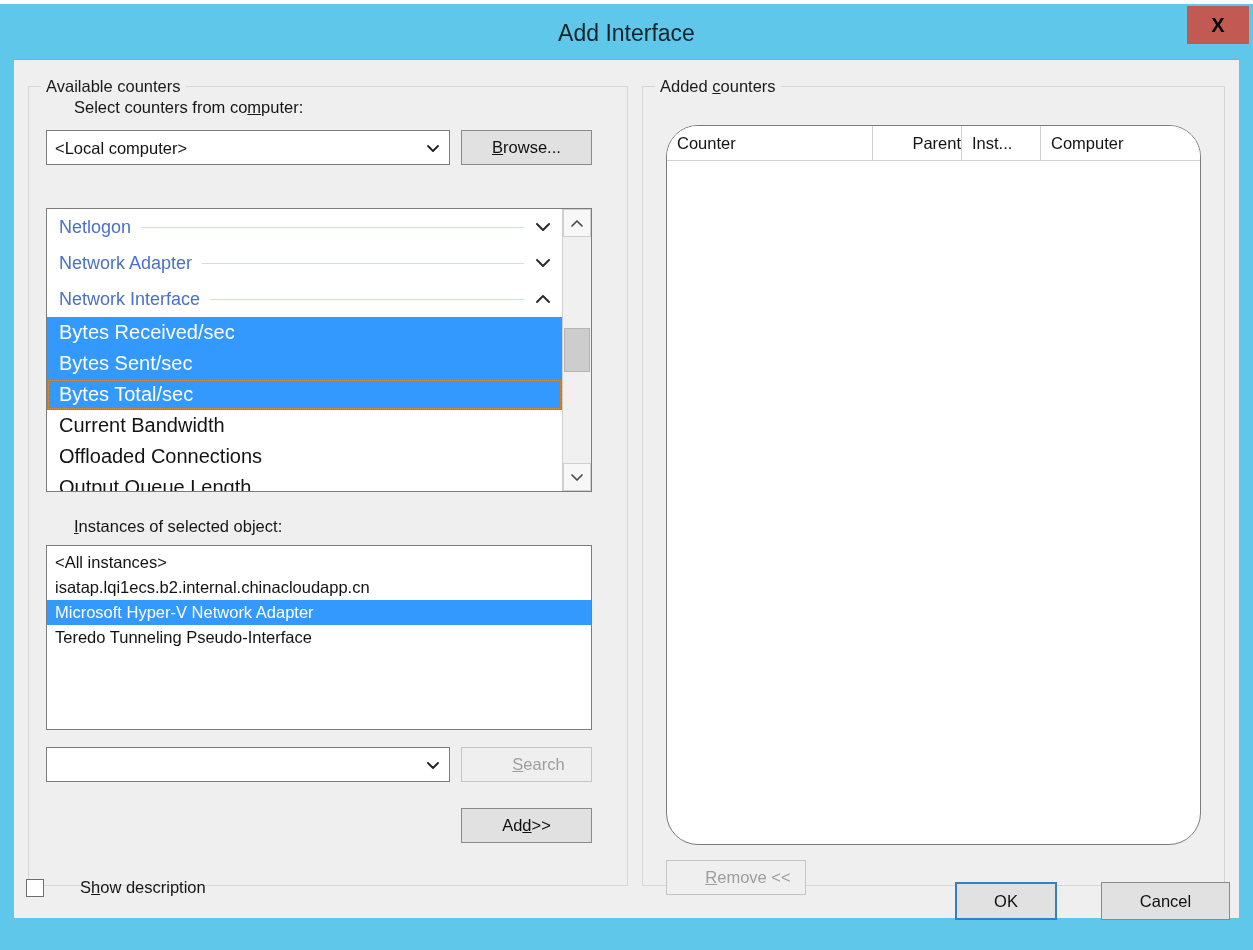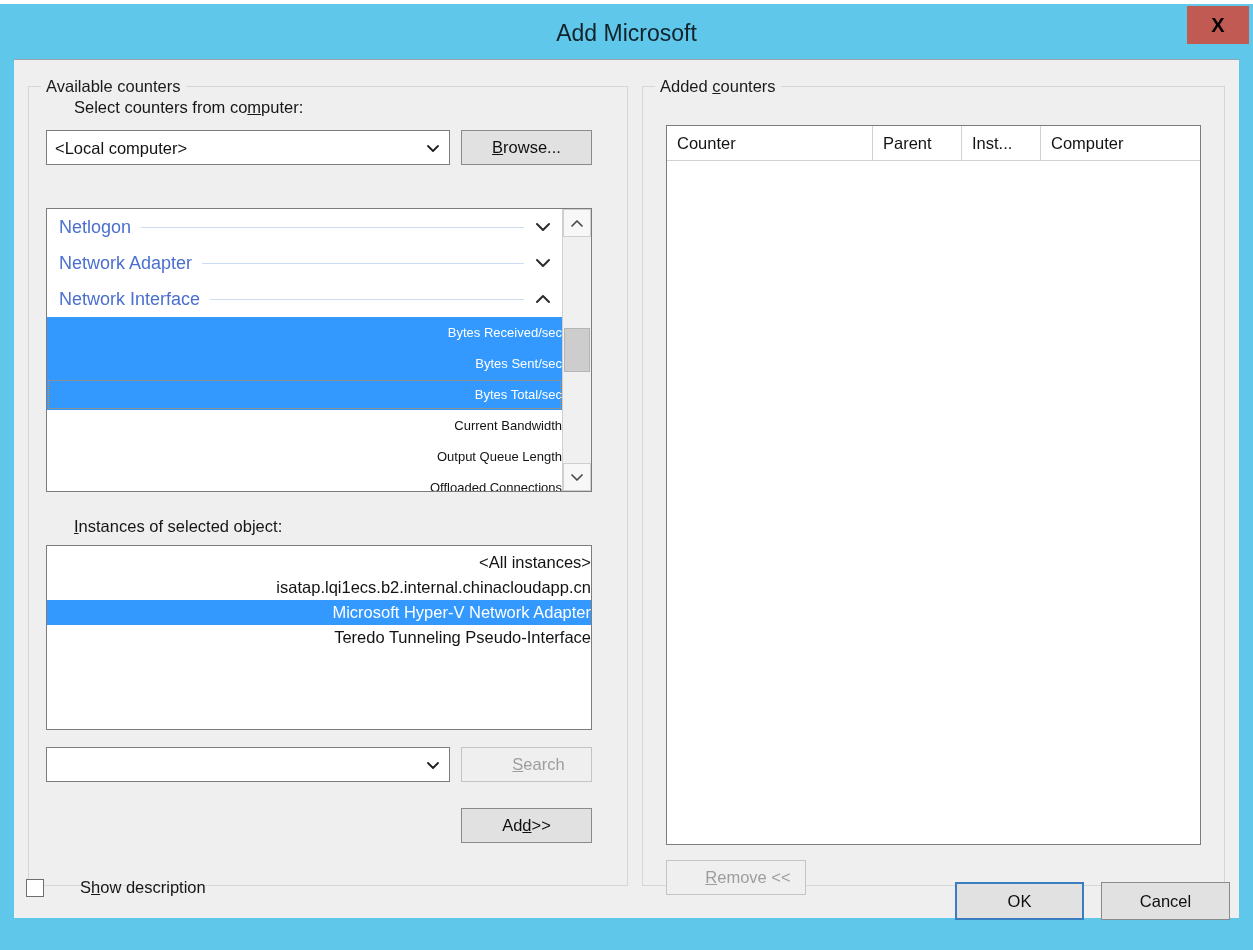"Add Microsoft" div.titlebar-text { text: Microsoft -> Interface }
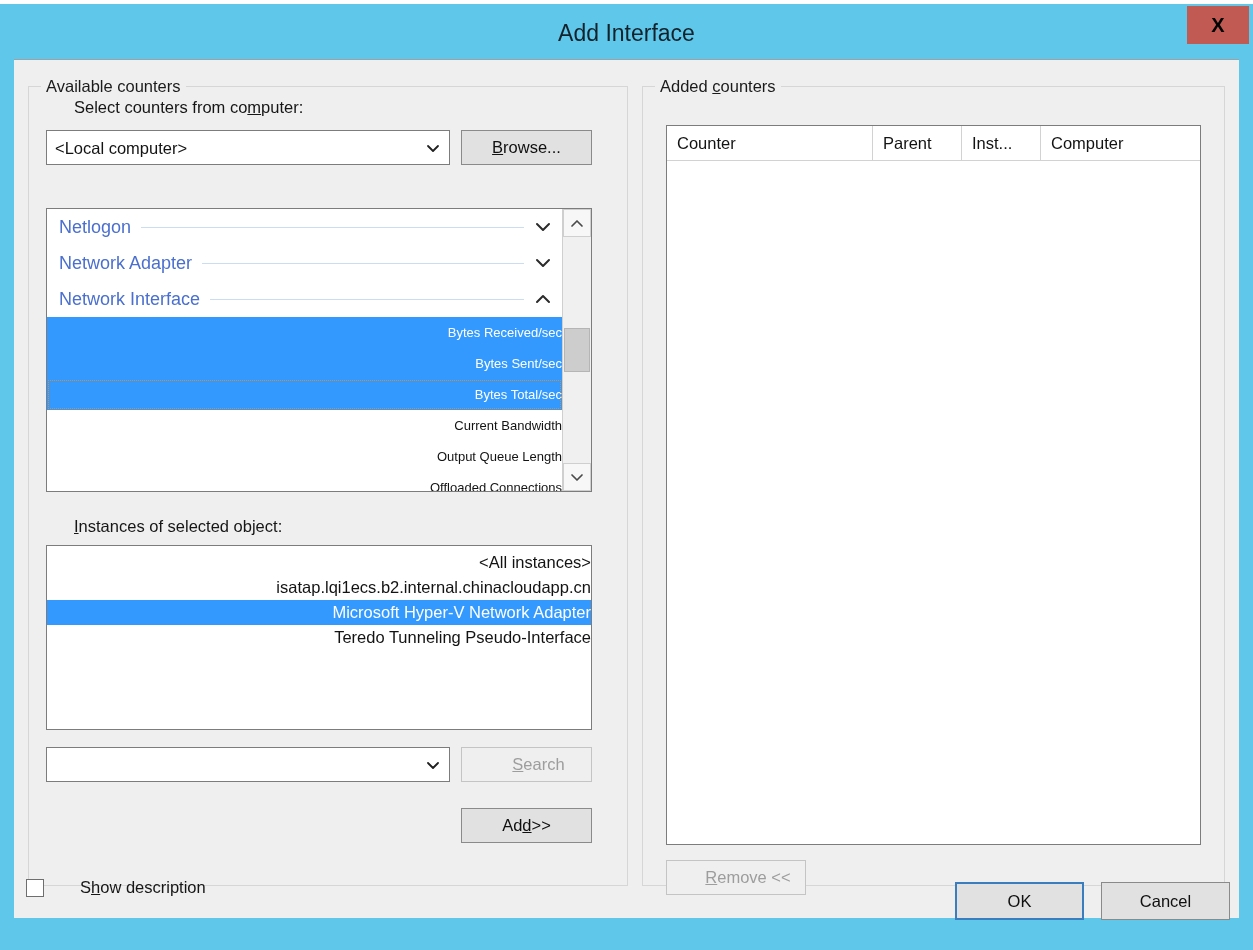"Counter" div.grid { border-radius: none -> 32px }
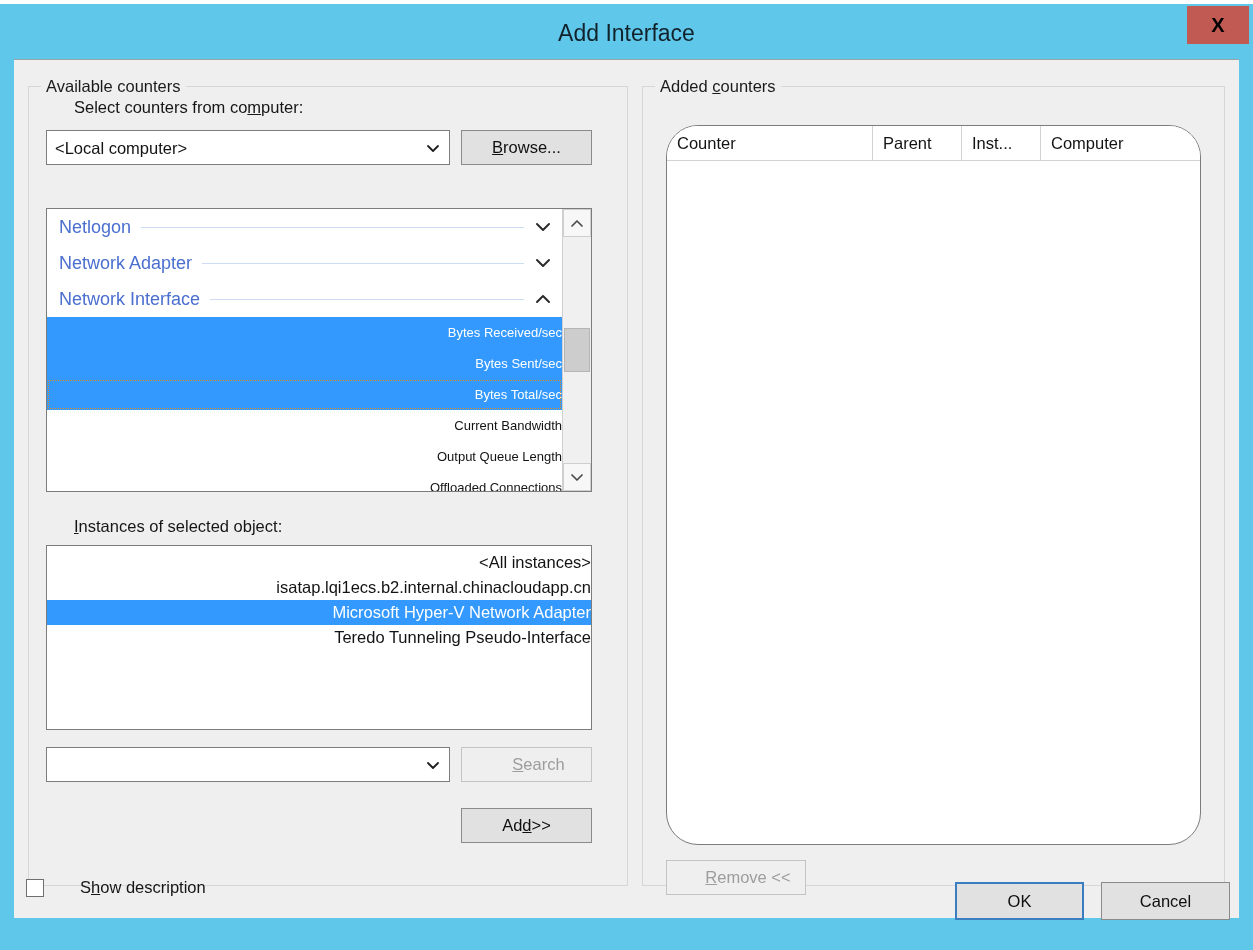"Parent" div.grid-th { text-align: none -> right }
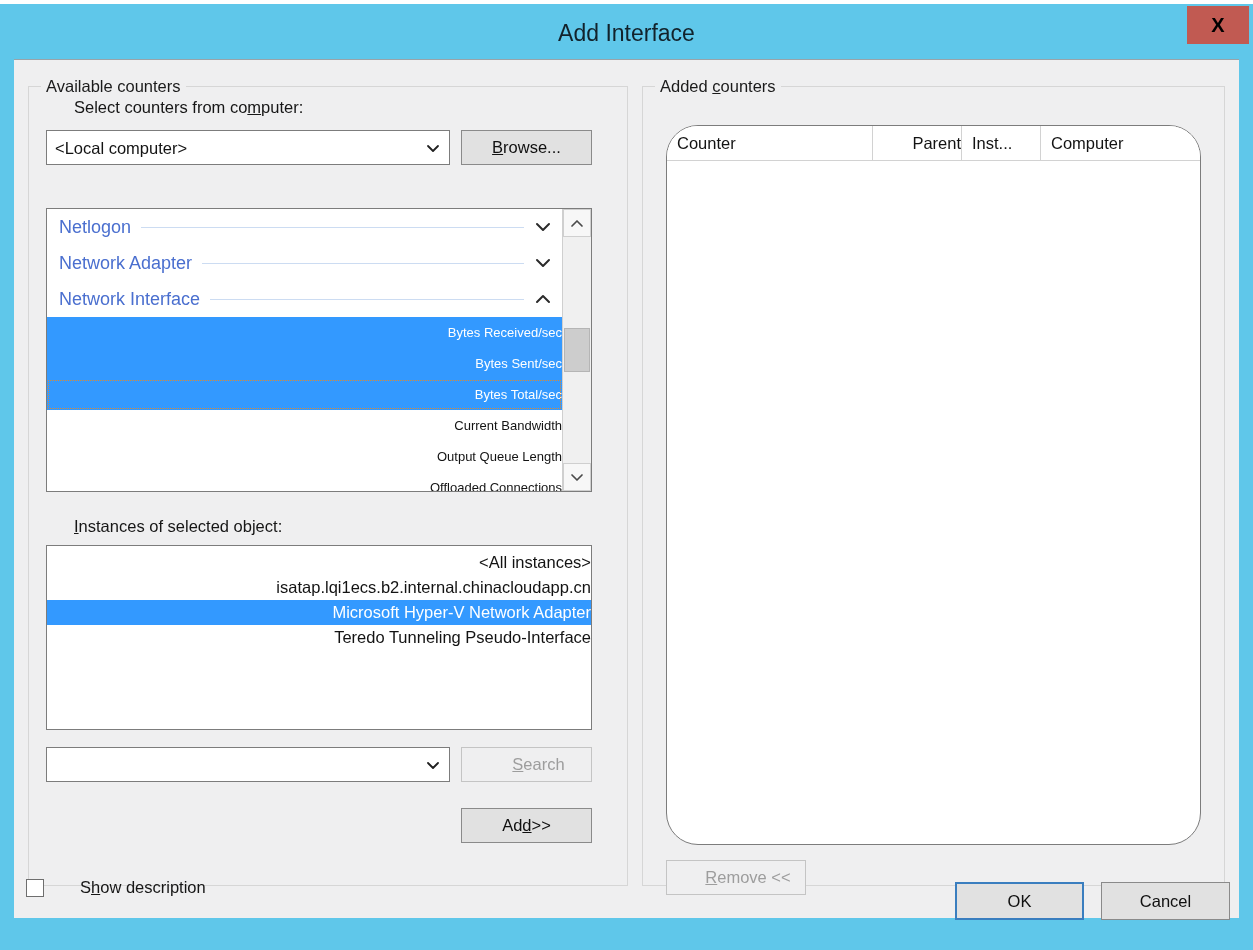"Netlogon" .listbox { text-align: right -> none }
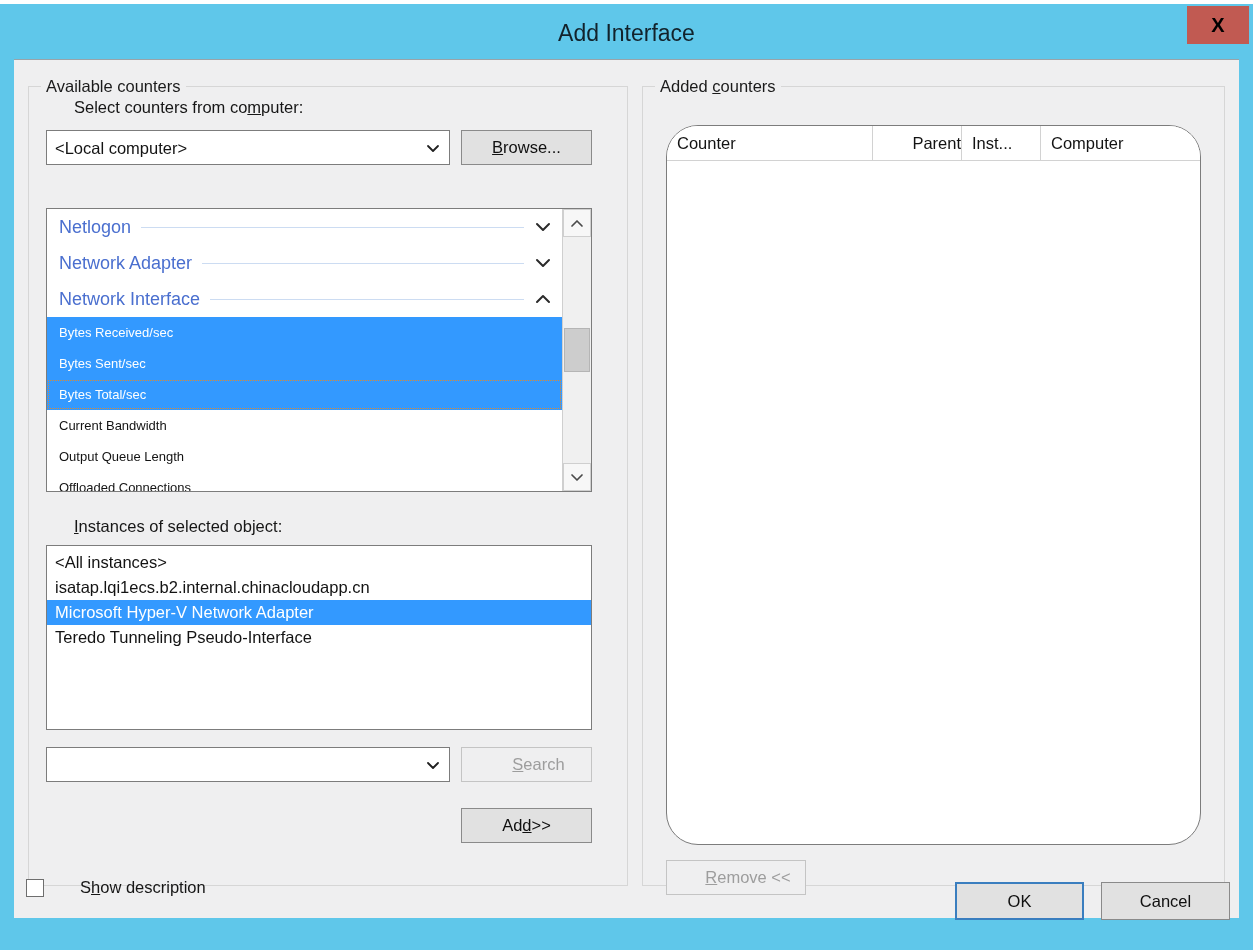"Bytes Received/sec" .leaf-row { font-size: 13px -> 20px }
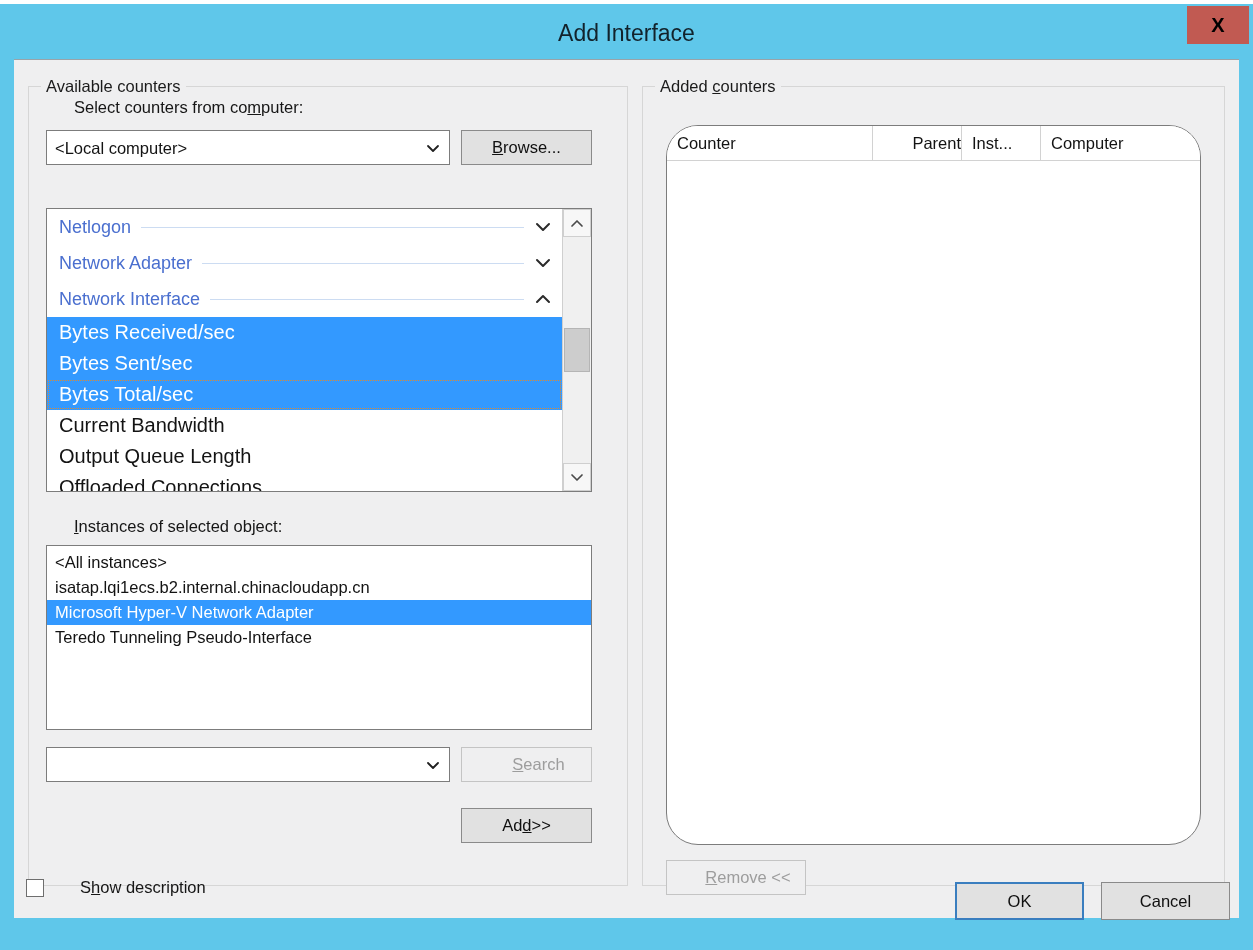"Output Queue Length" div.leaf-row { order: before "Offloaded Connections" -> after "Offloaded Connections" }
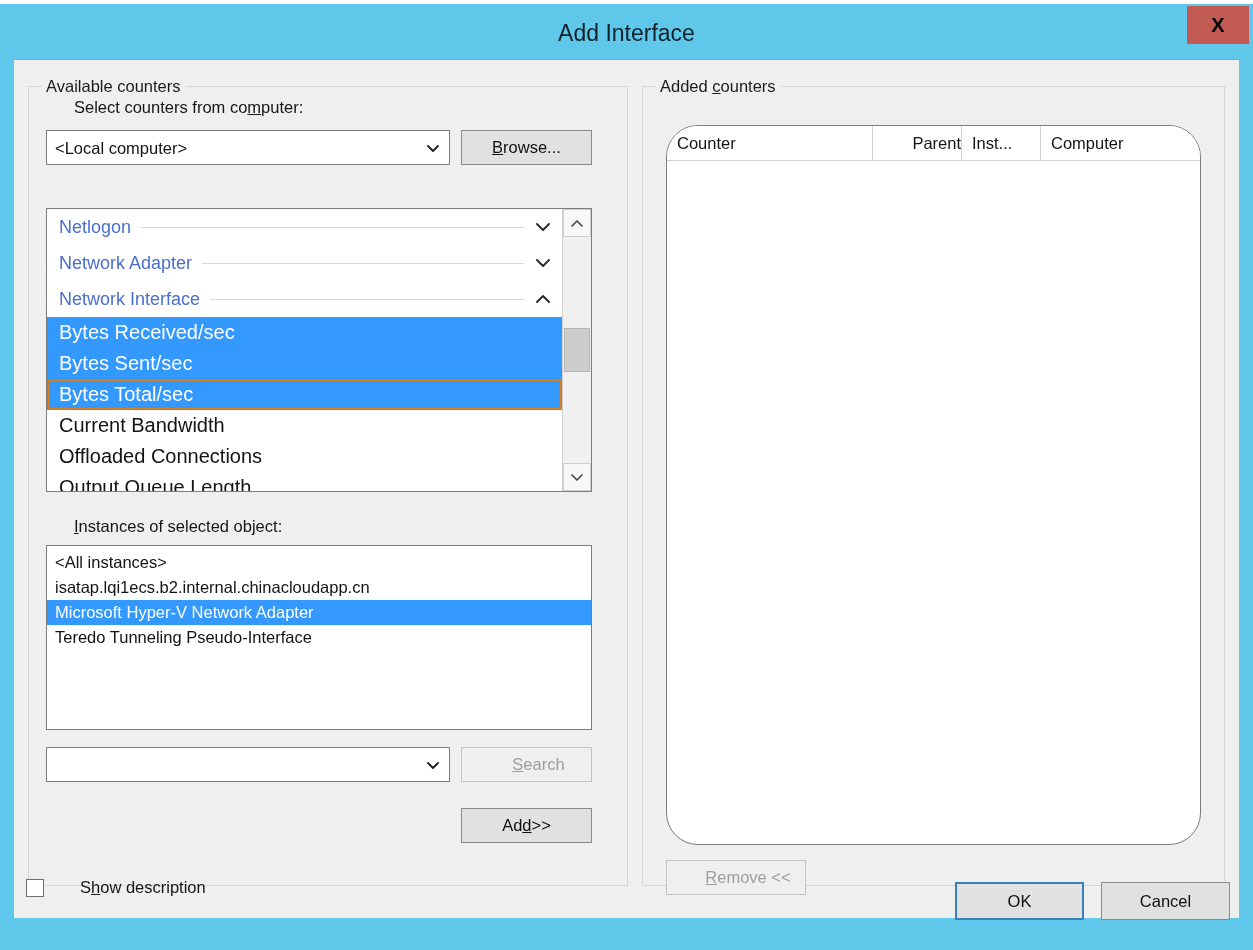"OK" div.btn { width: 129px -> 102px }
